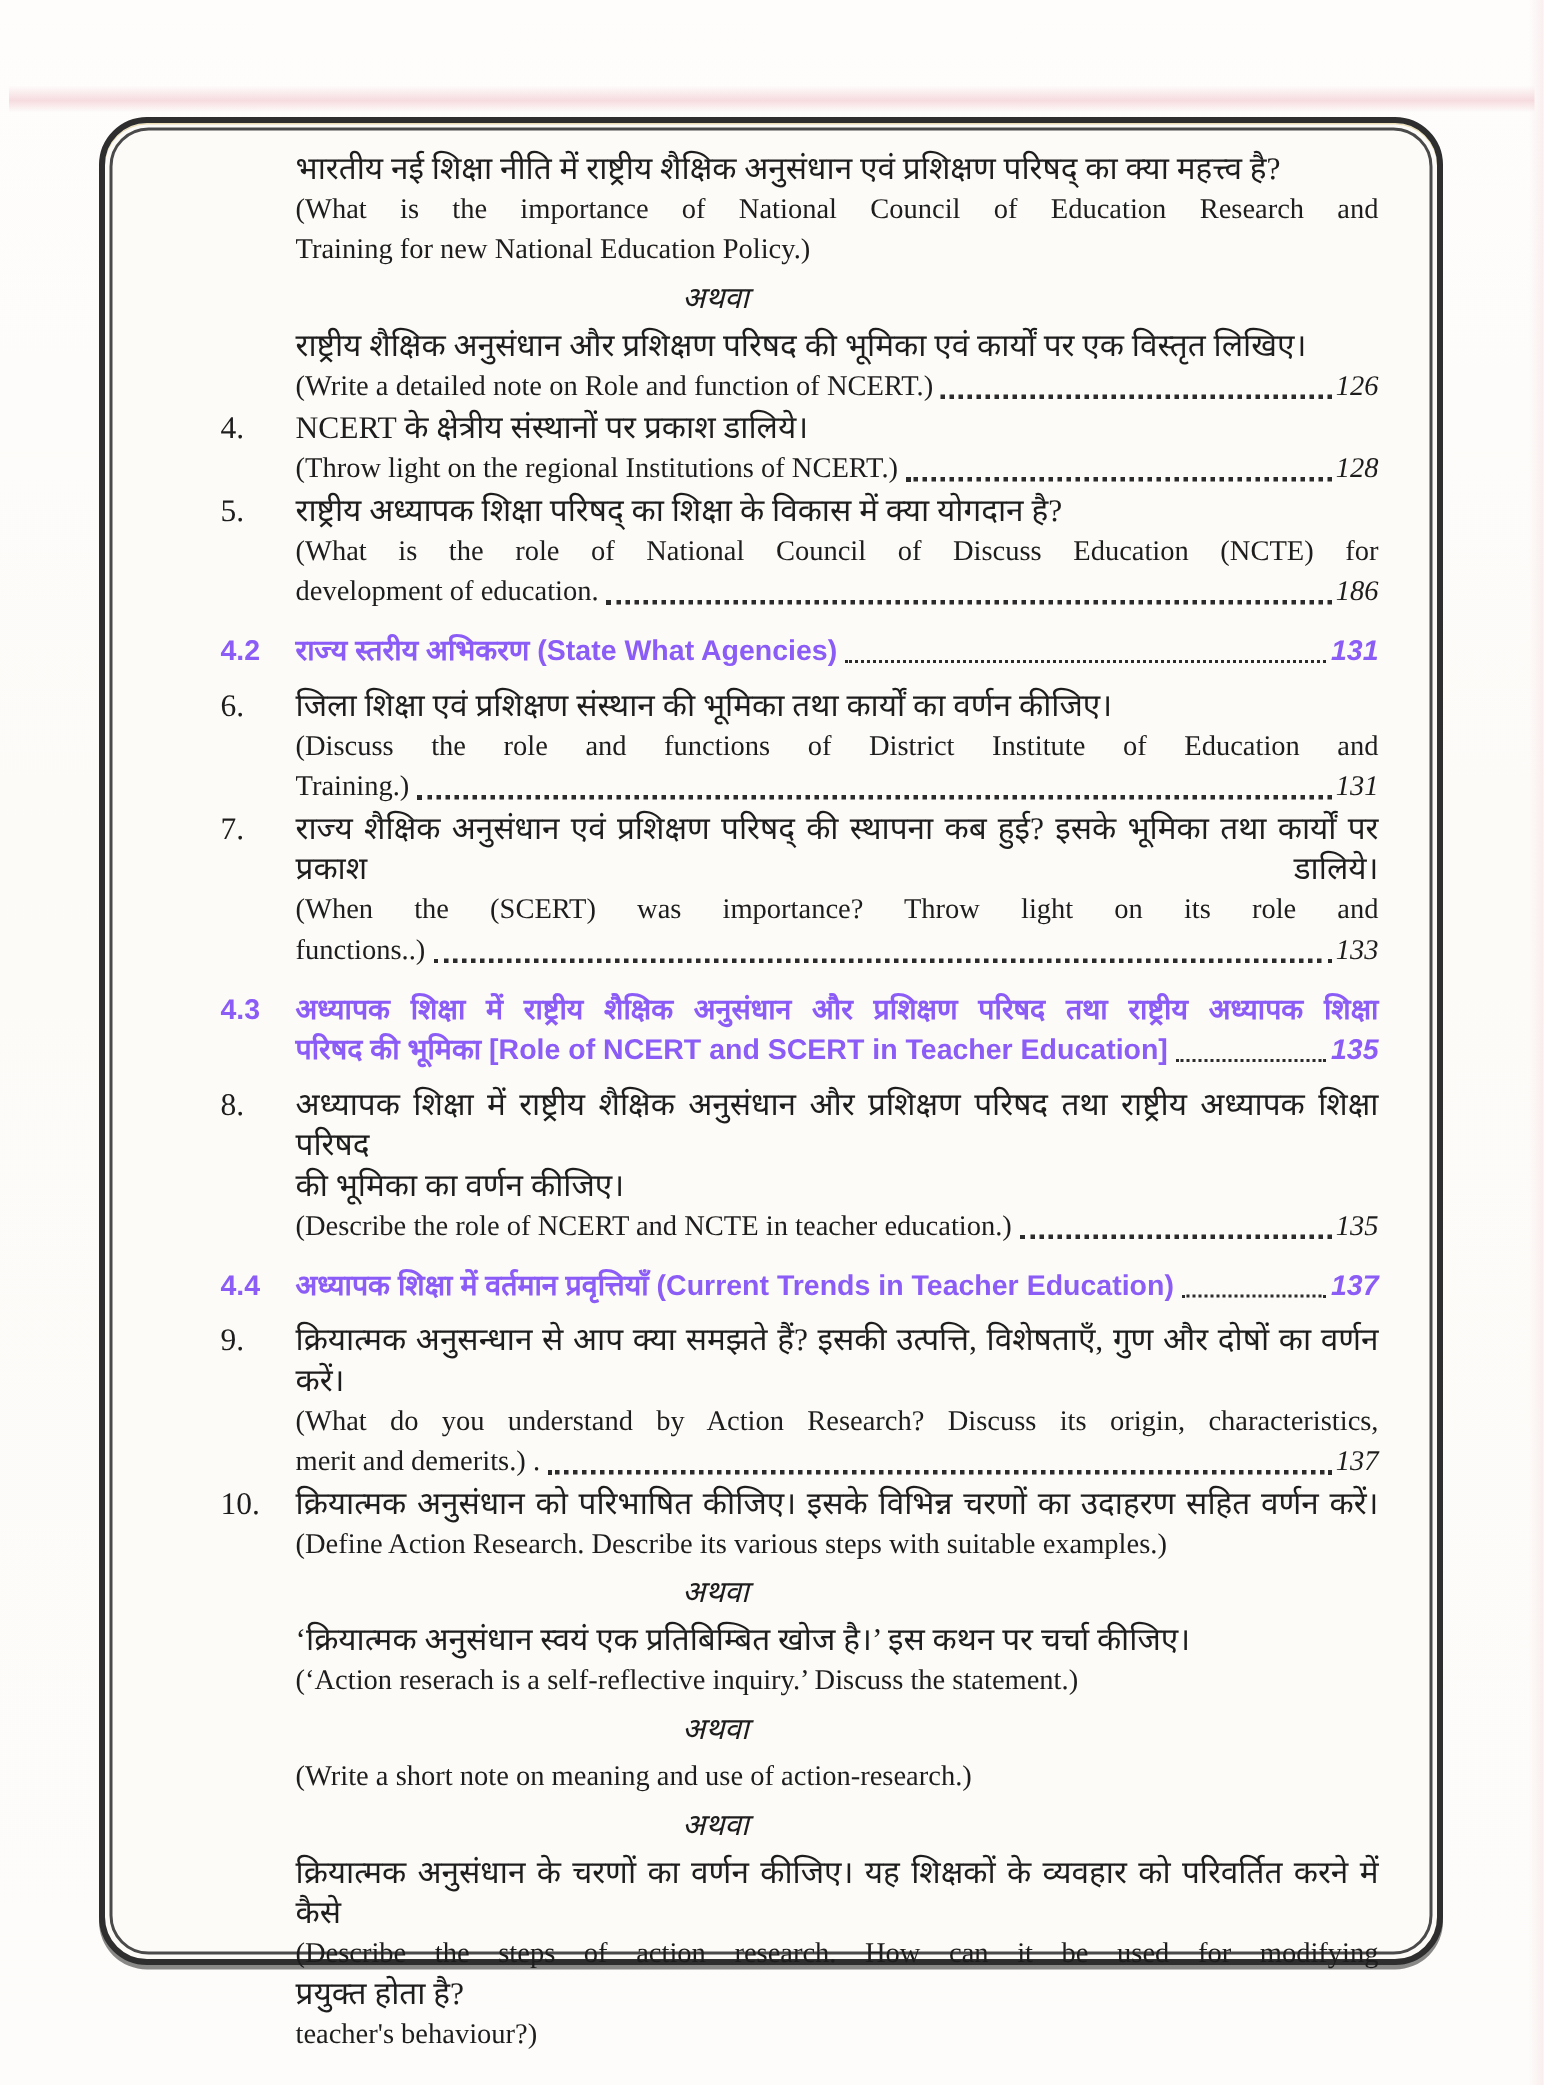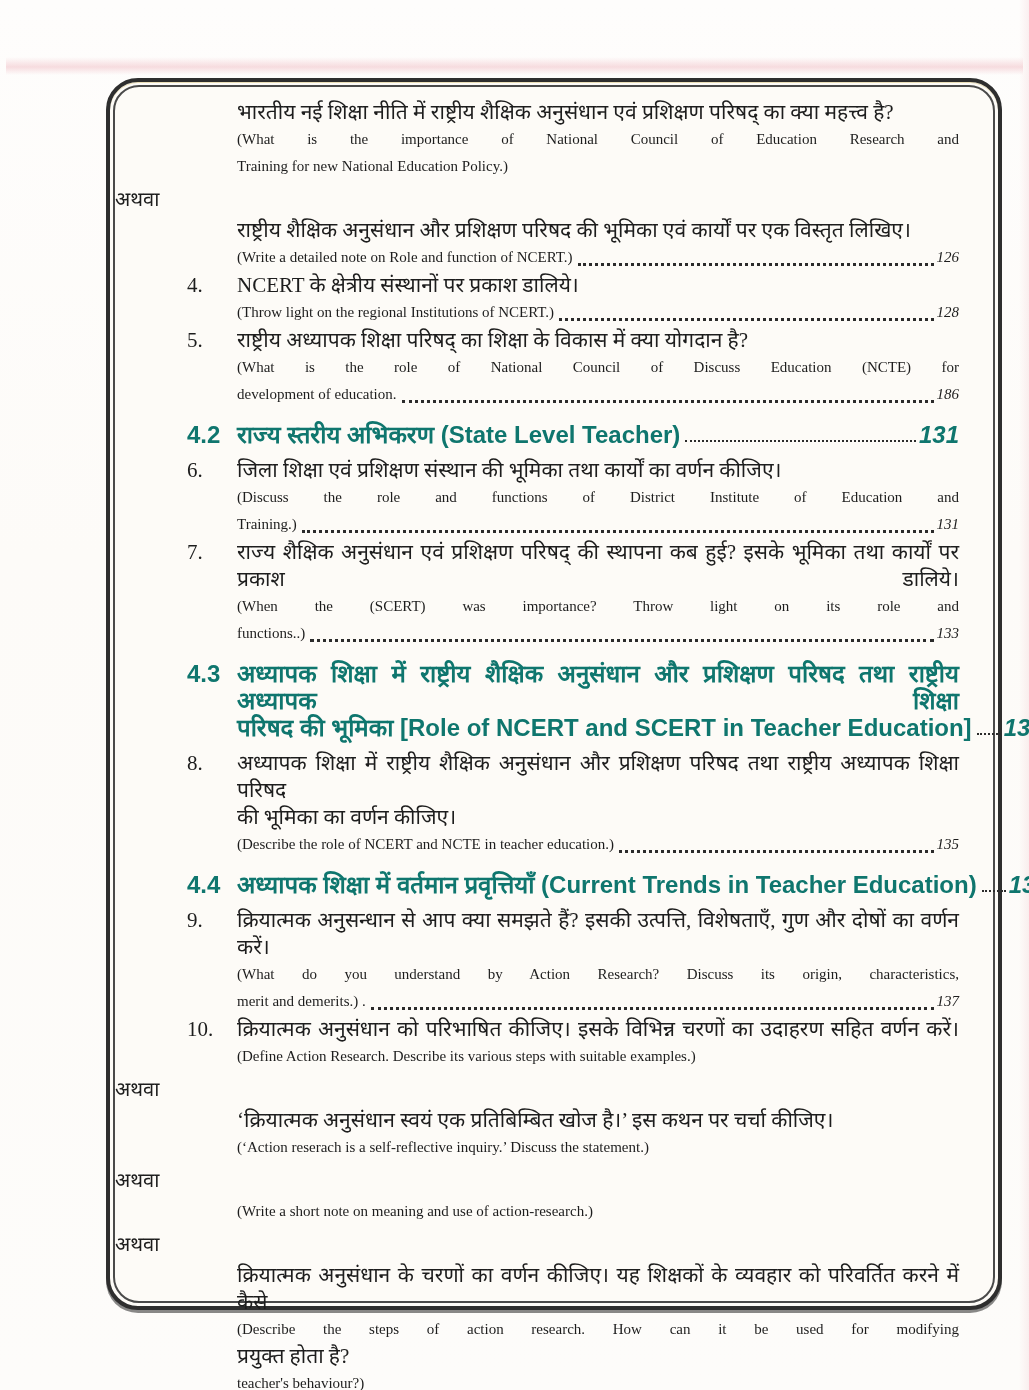"भारतीय नई शिक्षा नीति में" .frame { margin-left: 40px -> none }
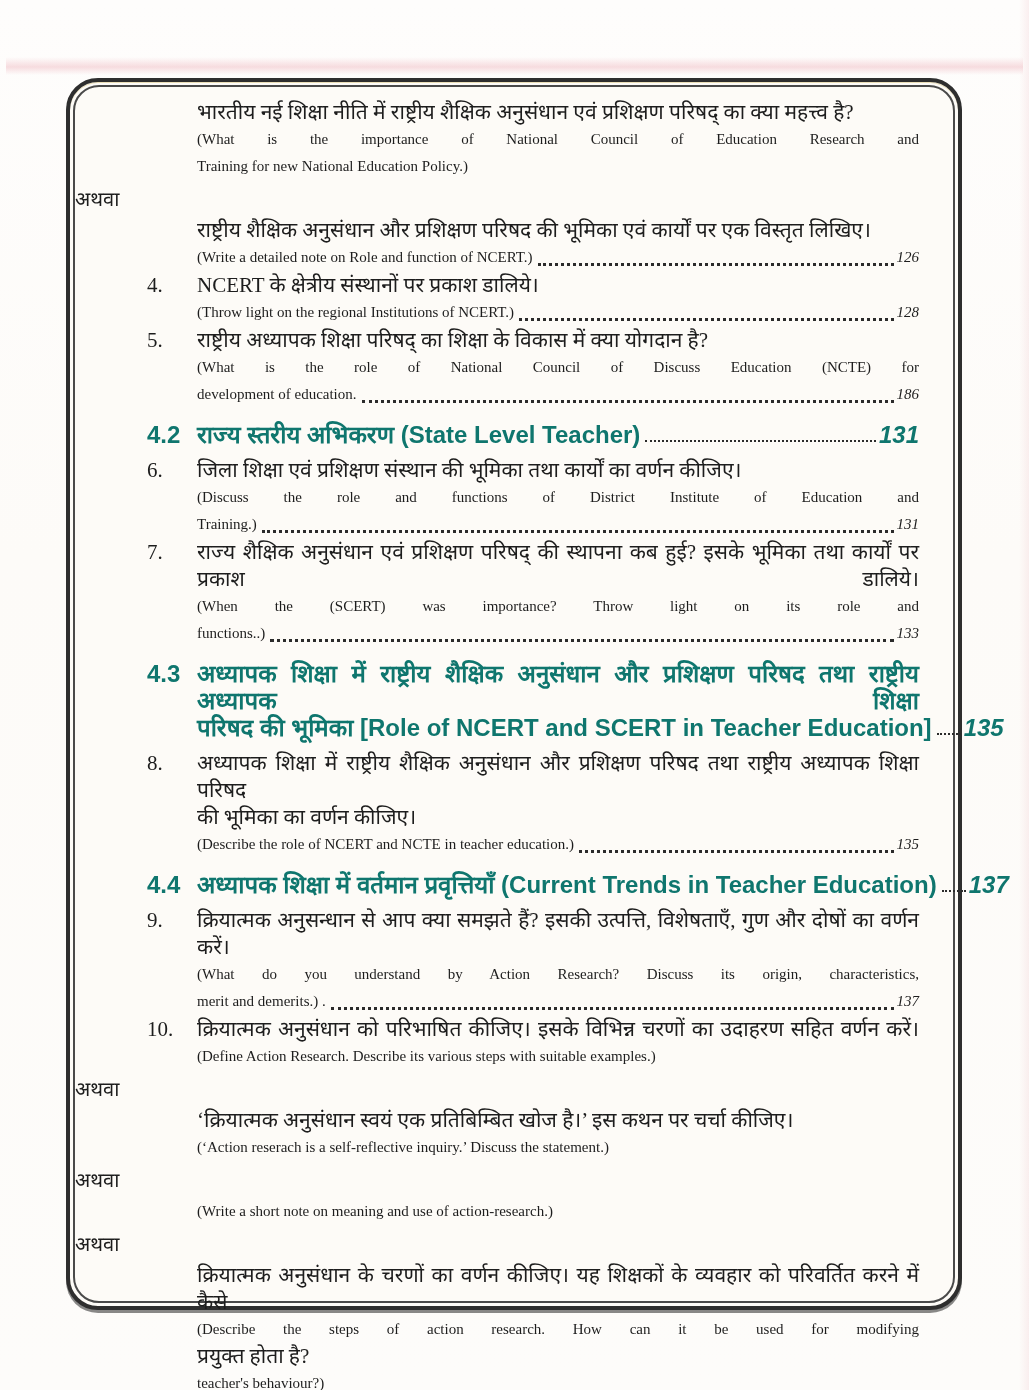"(What is the importance of" .line { font-size: 15px -> 19px }
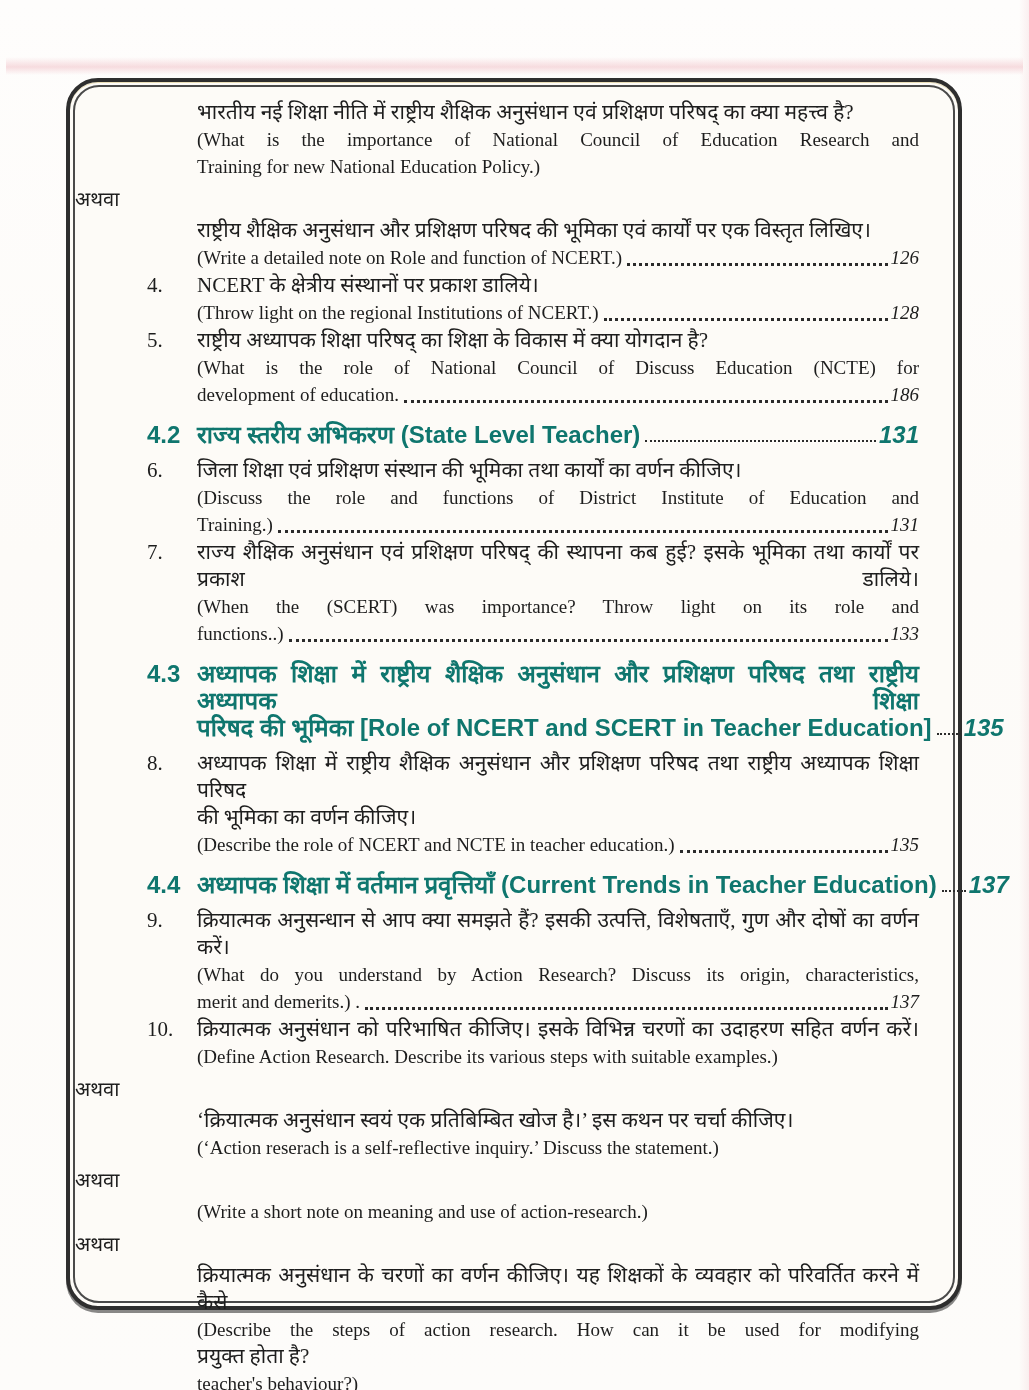"अथवा" .or-line { font-style: none -> italic; text-align: none -> center }
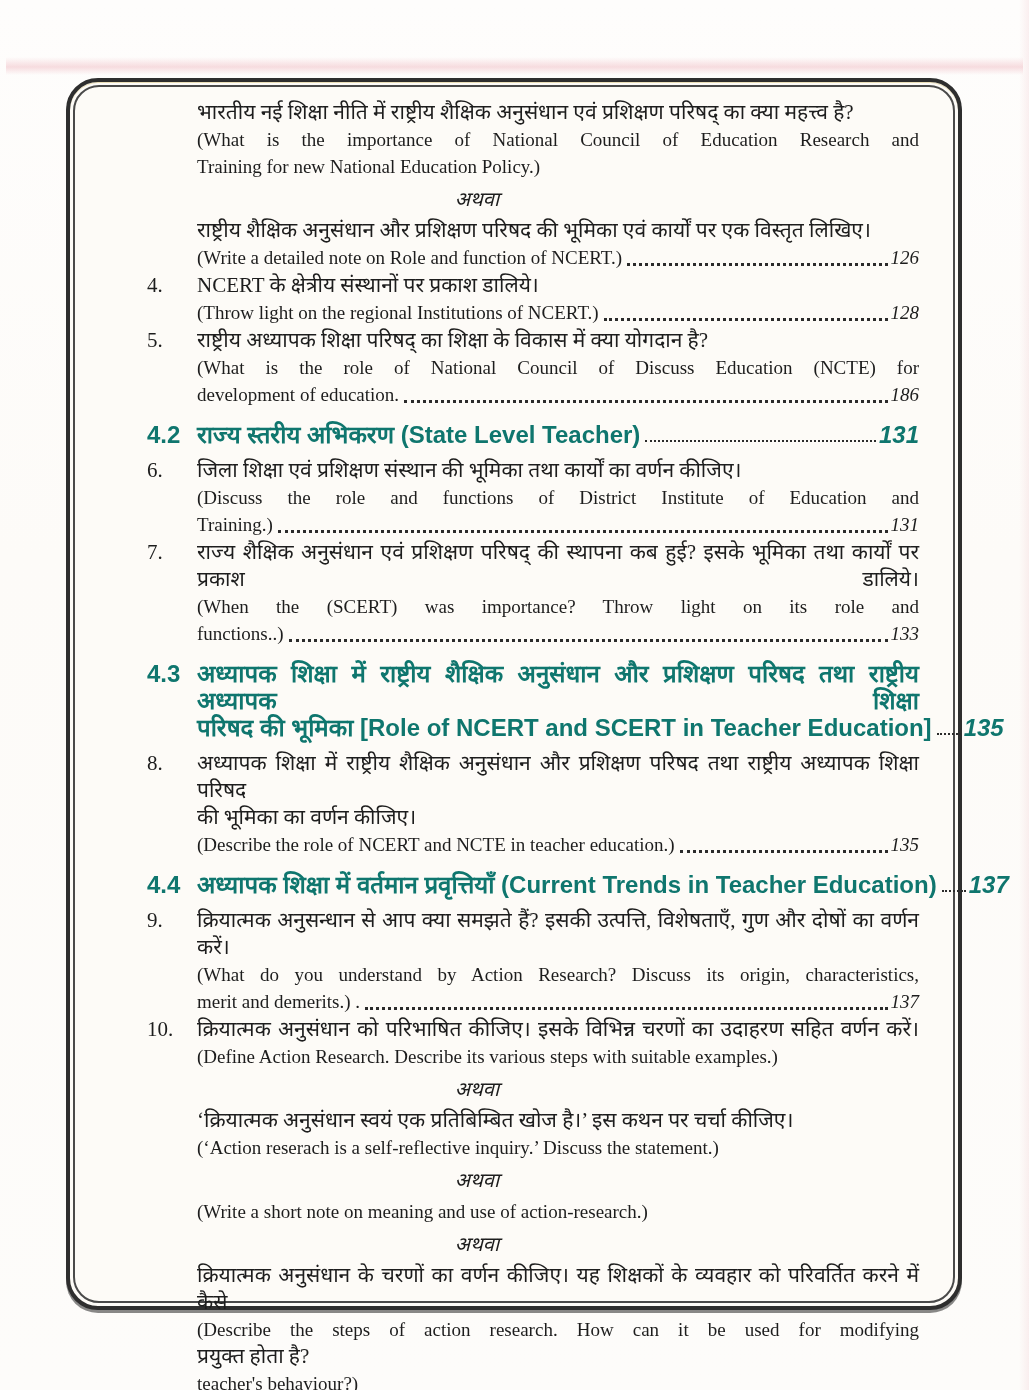"4.2" .section .num,.section .line { color: #0f766e -> #8b5cf6; font-size: 24px -> 19px }
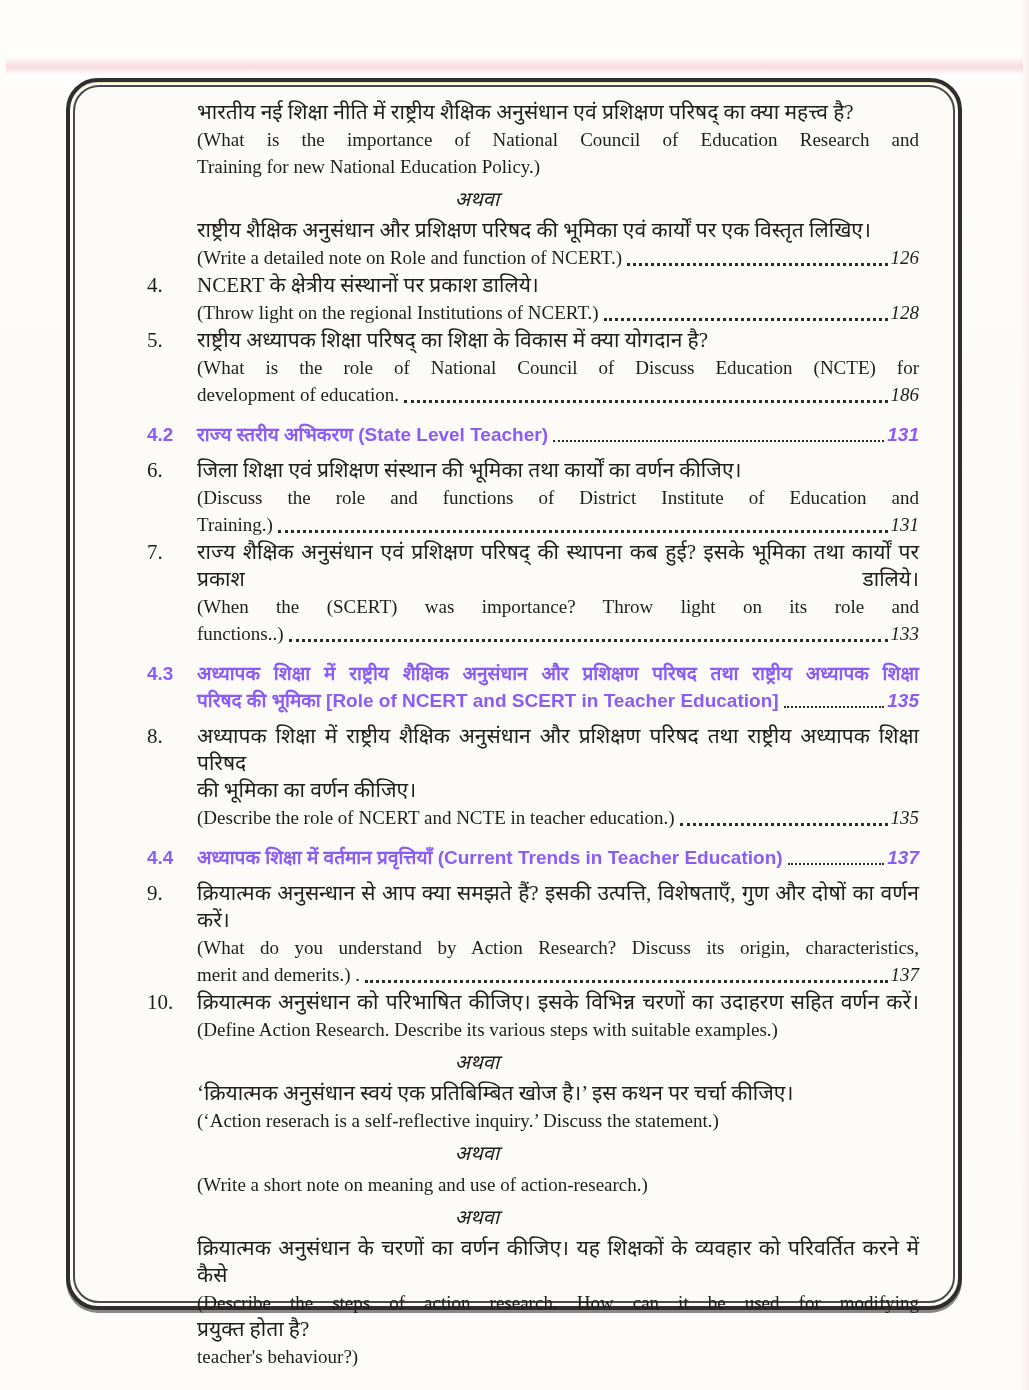"राज्य स्तरीय अभिकरण (State Level" span.lt { text: Level Teacher -> What Agencies }
